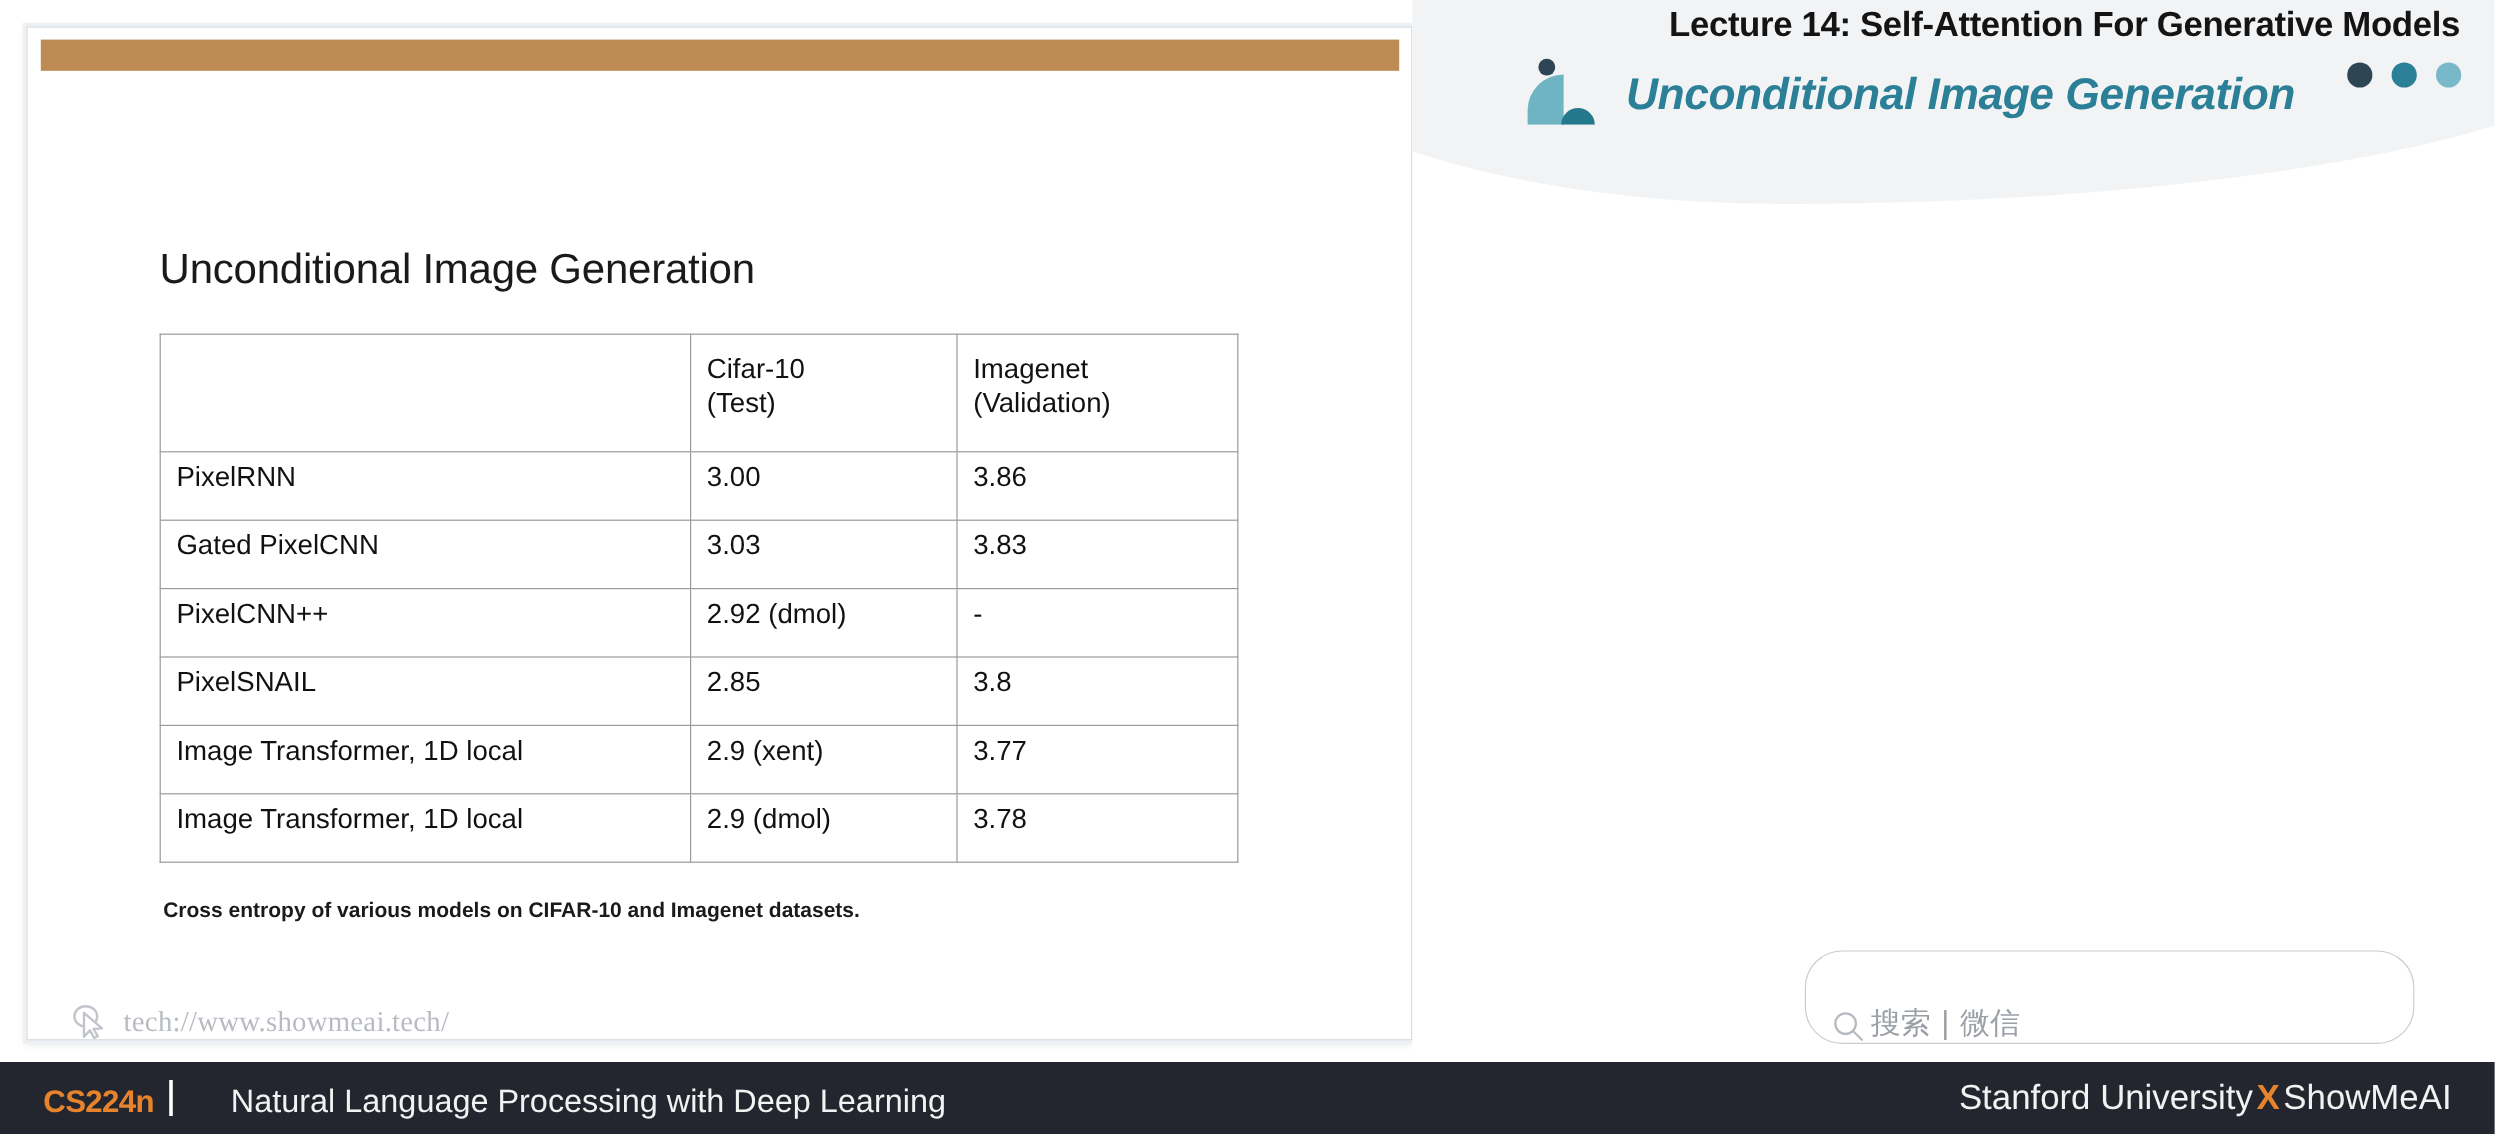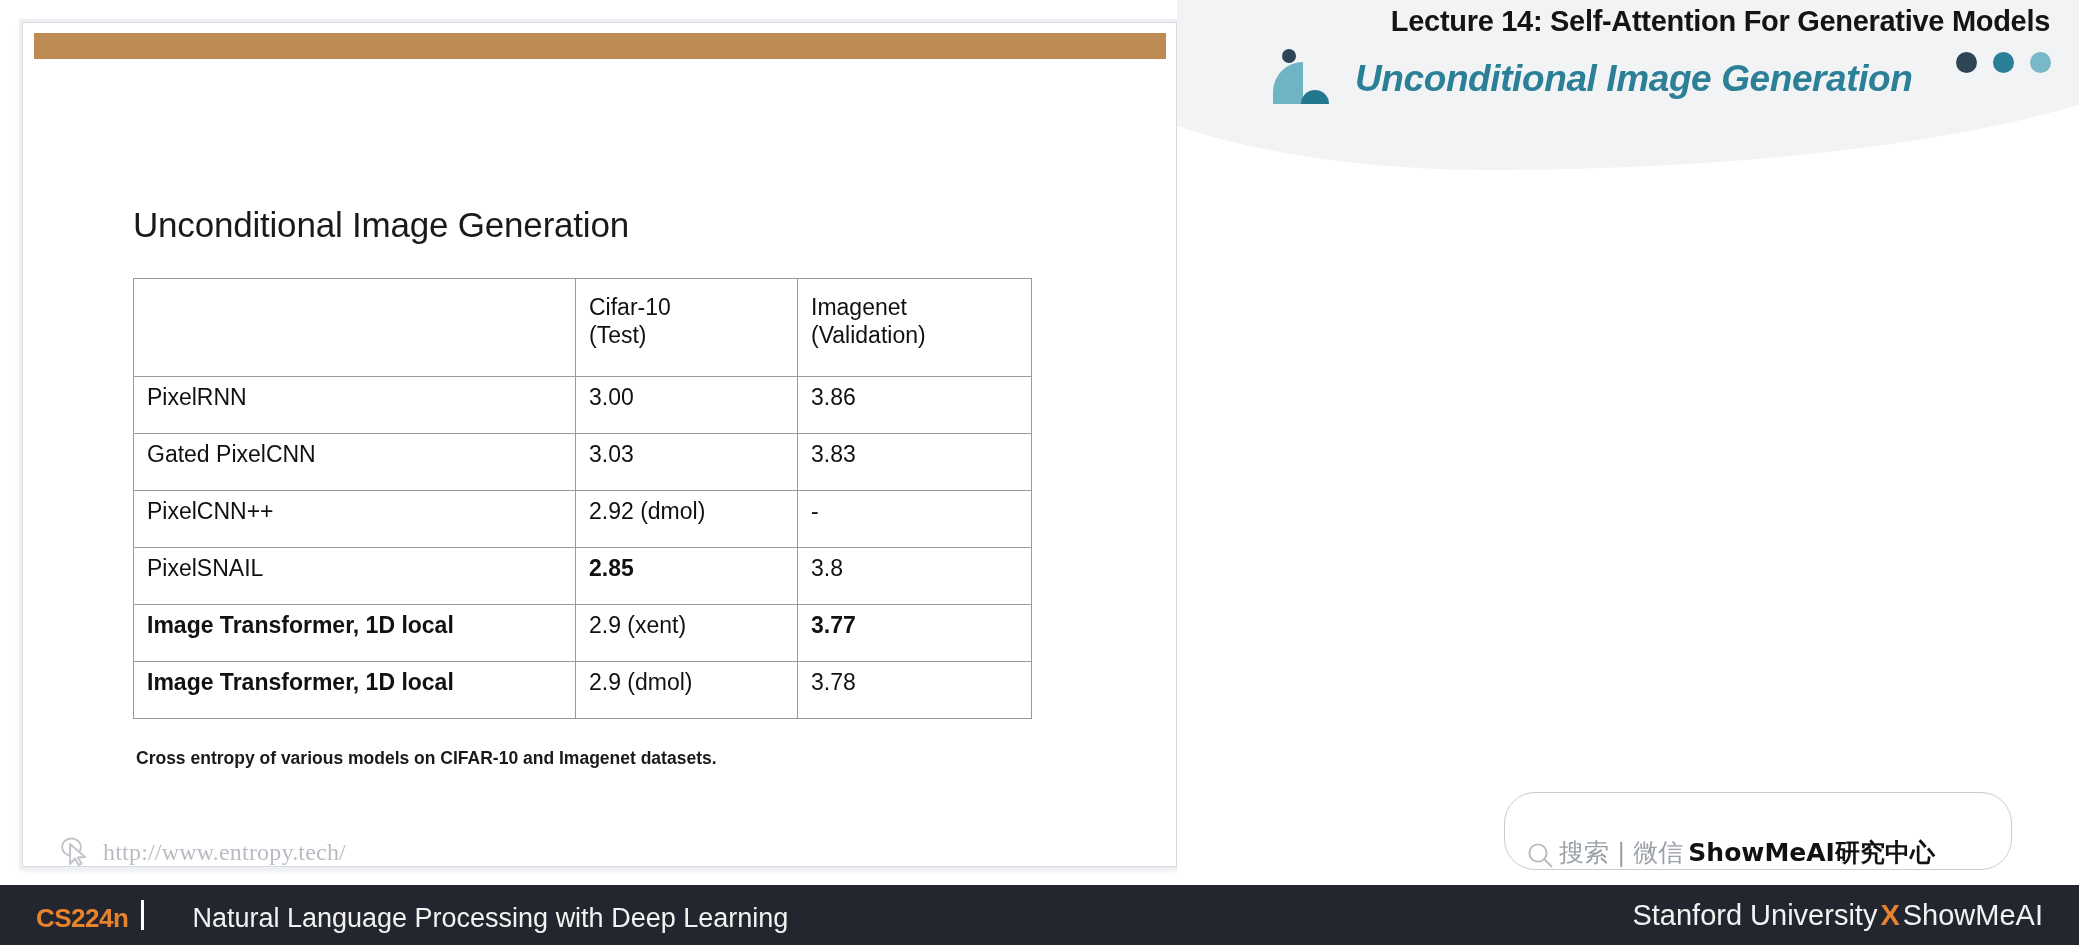"2.85" table.data td.bold, table.data tr.row-bold td.modelname { font-weight: bold -> normal }
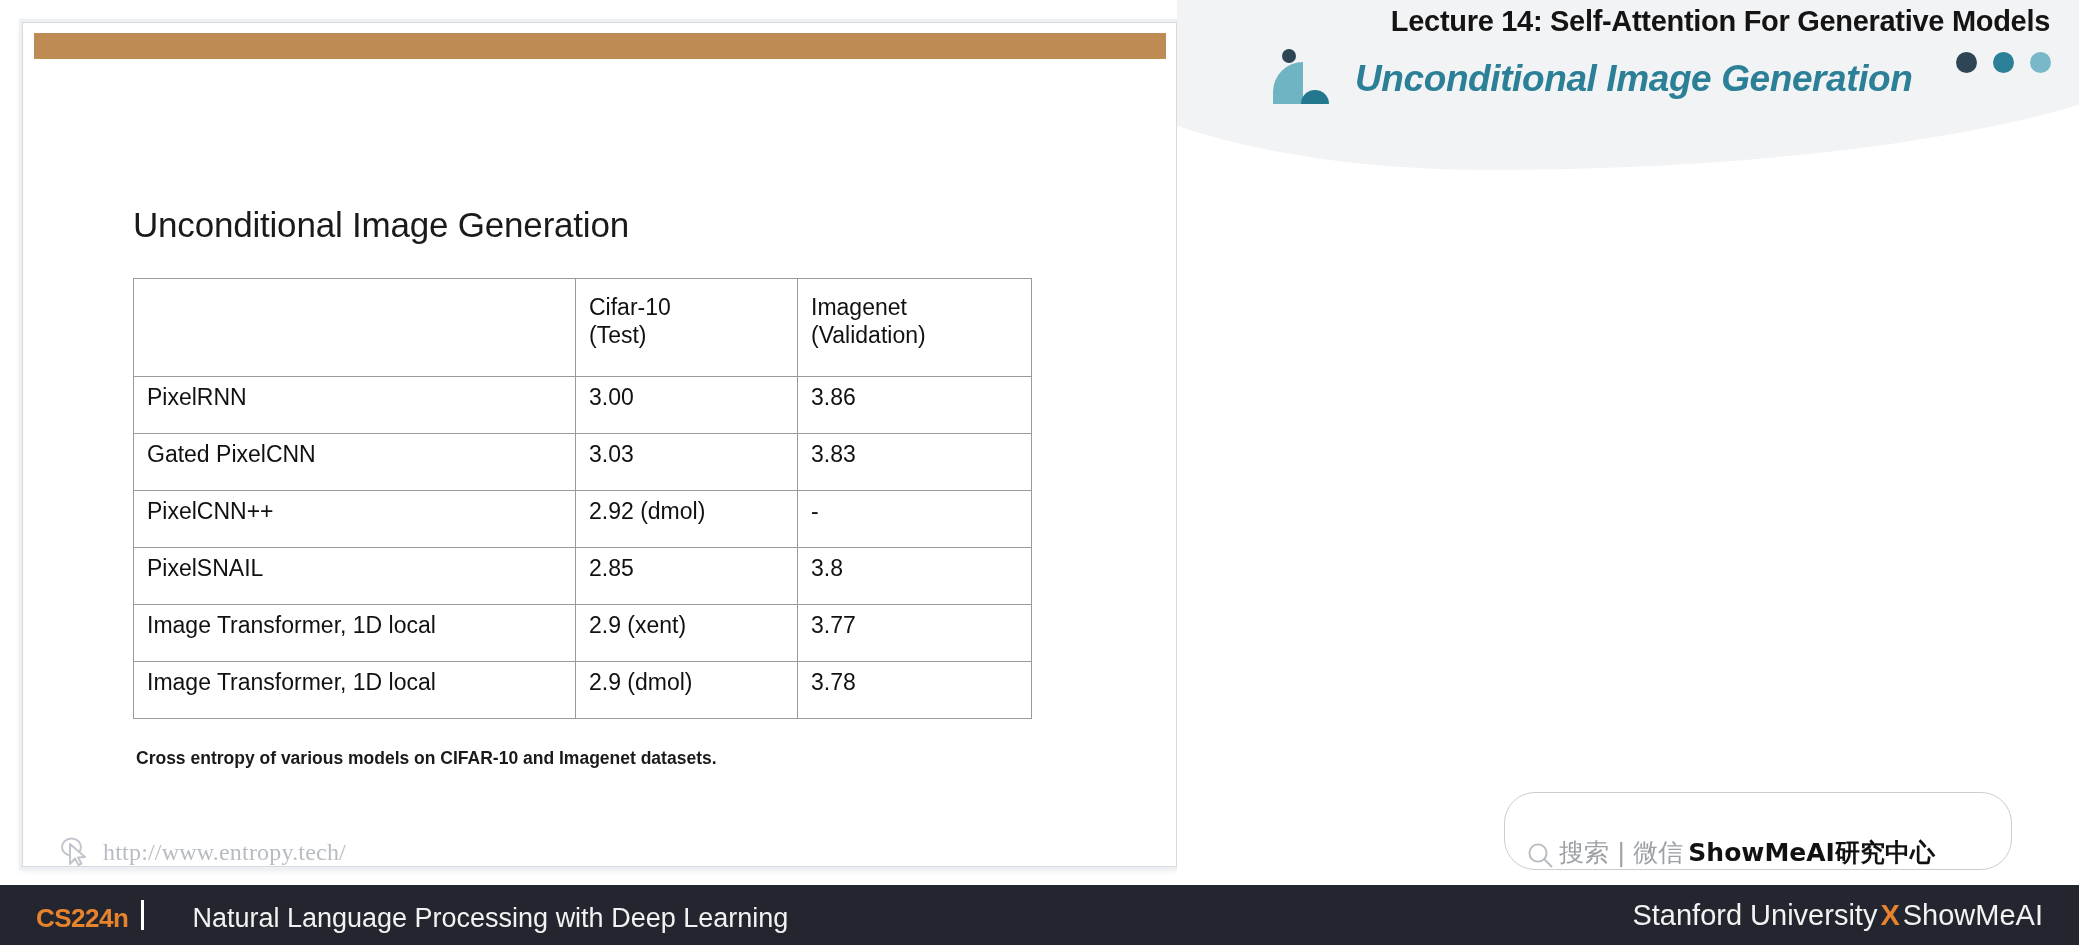"http://www.entropy.tech/" span.url-text { text: http://www.entropy.tech/ -> tech://www.showmeai.tech/ }
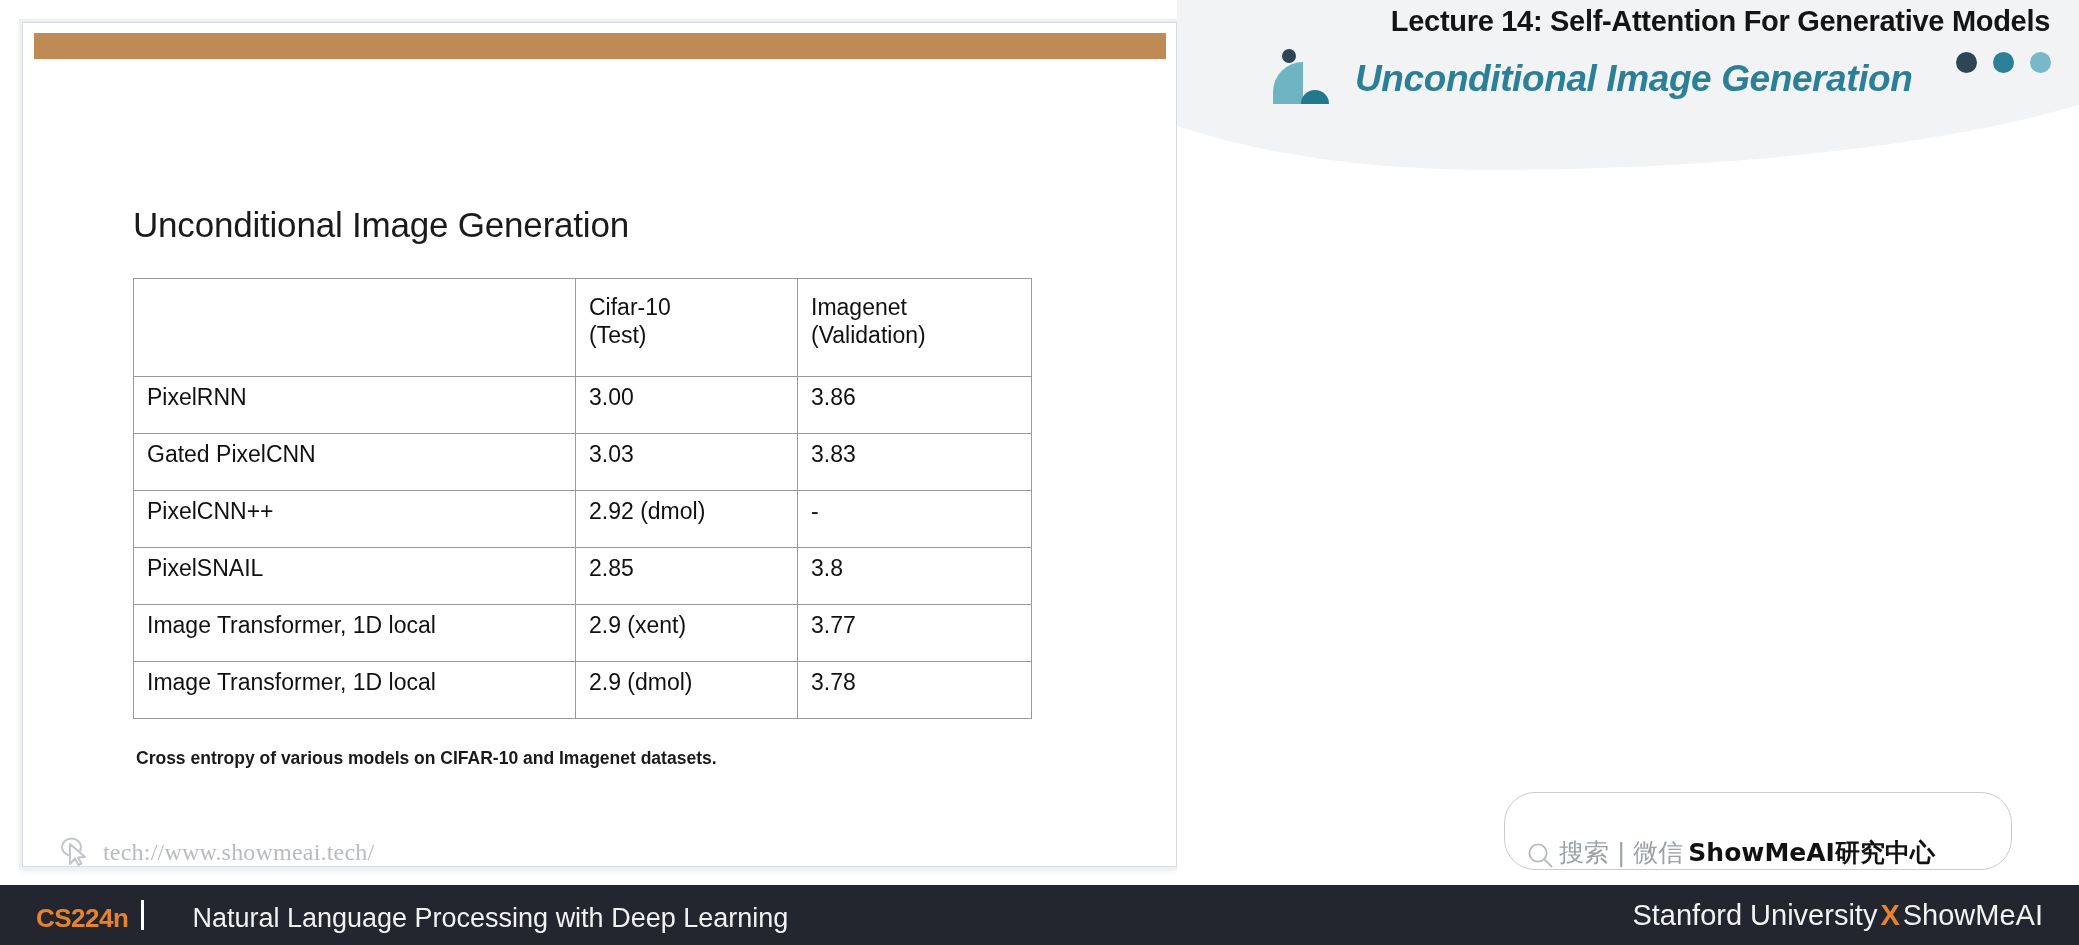"ShowMeAI研究中心" span.s-bold { html: <span>ShowMeAI研究中心</span> -> none }
